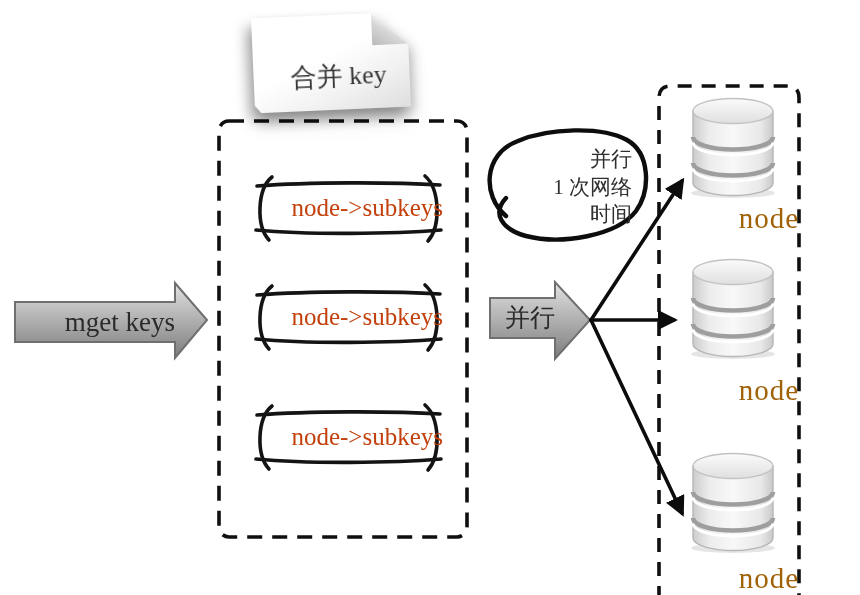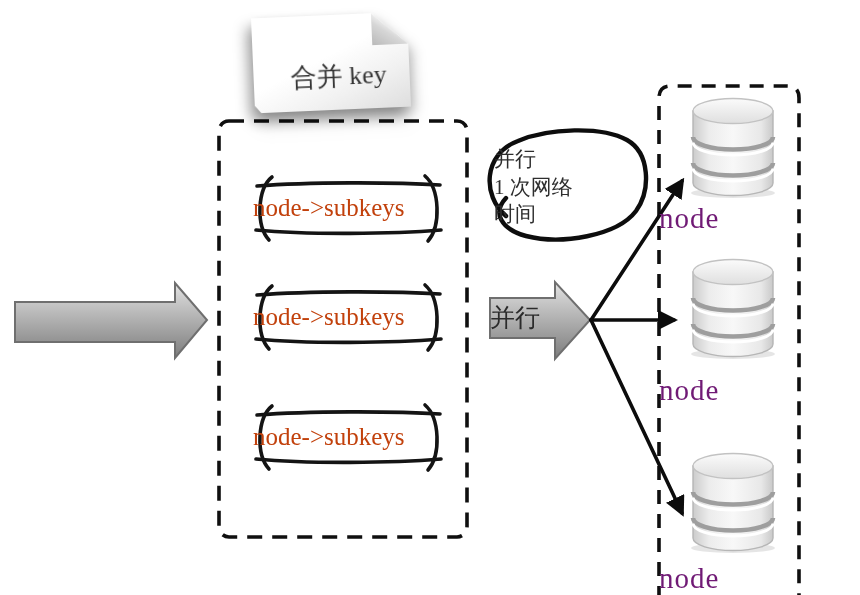"并行" .txt { text-align: left -> right }
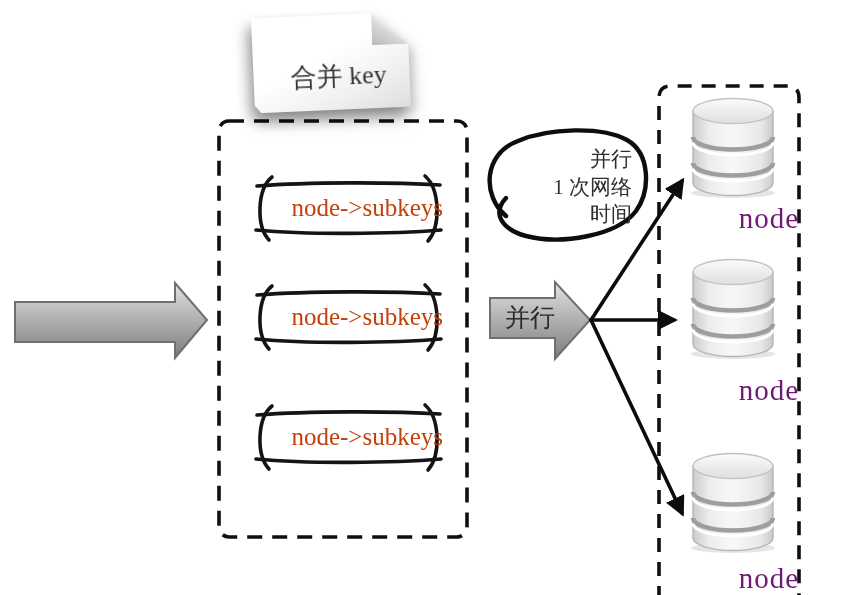"node" .node-label { color: #701a75 -> #a16207 }
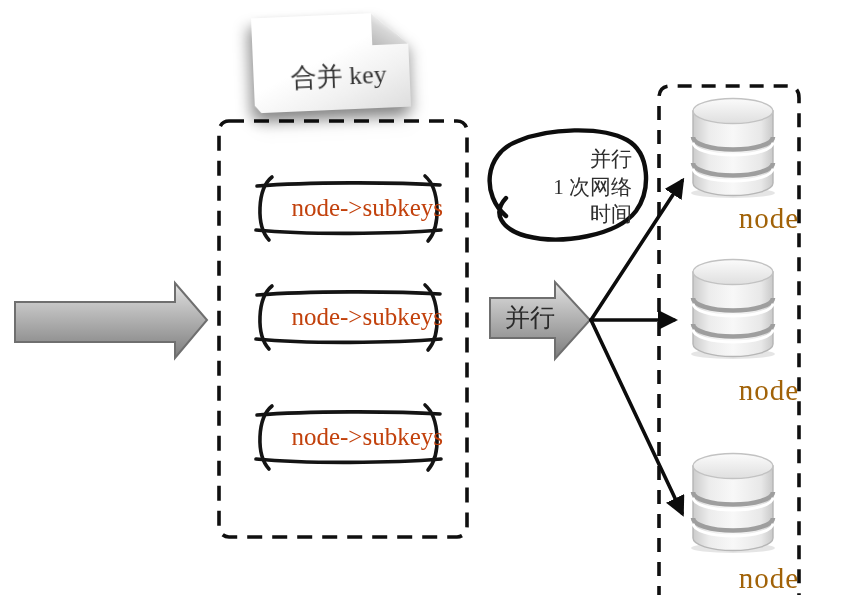"mget keys" div.txt { html: none -> <div>mget keys</div> }
